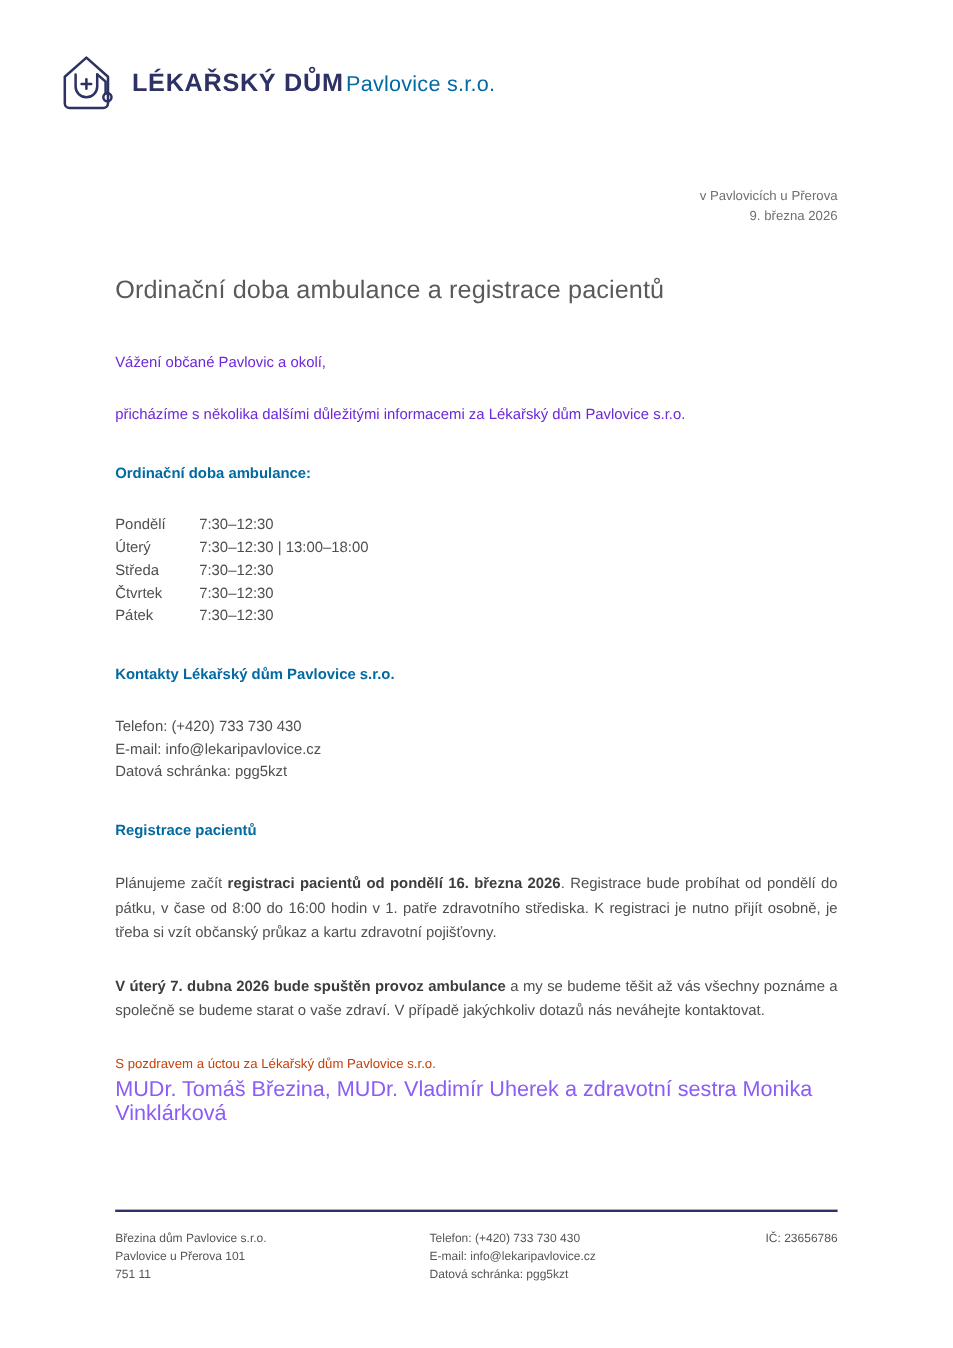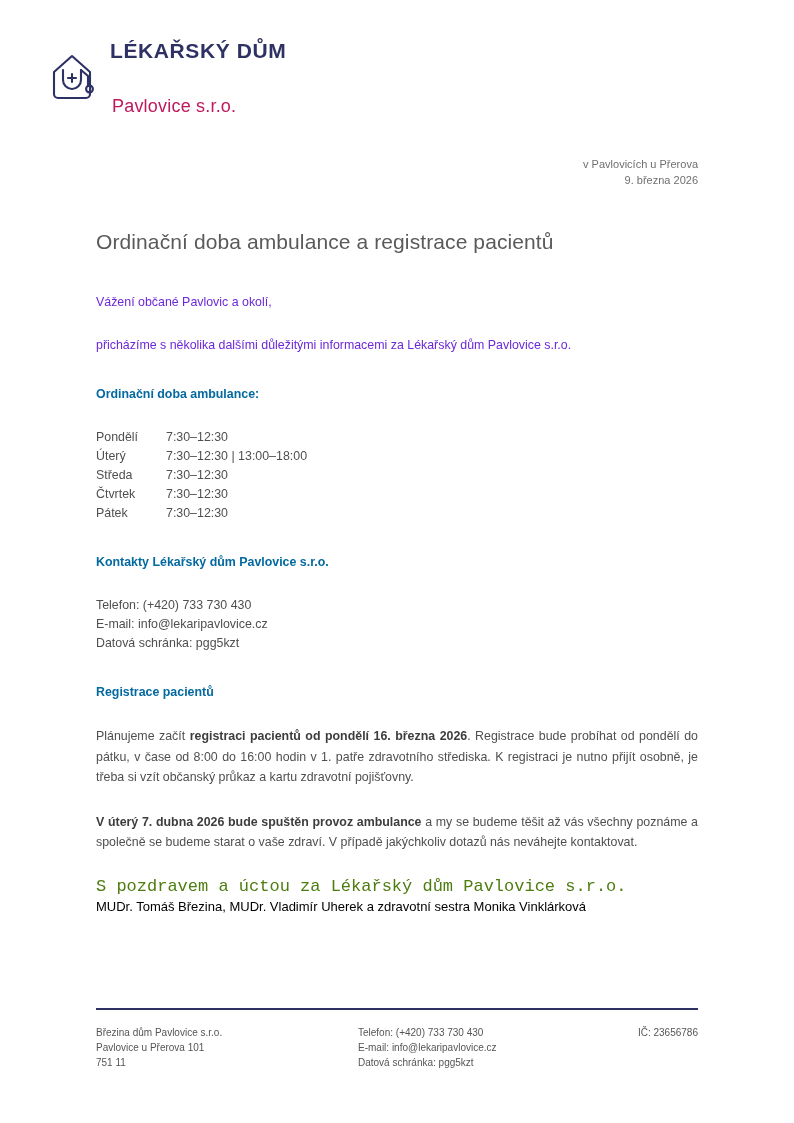"LÉKAŘSKÝ DŮM" .logo-text { flex-direction: column -> none; gap: 33px -> none }
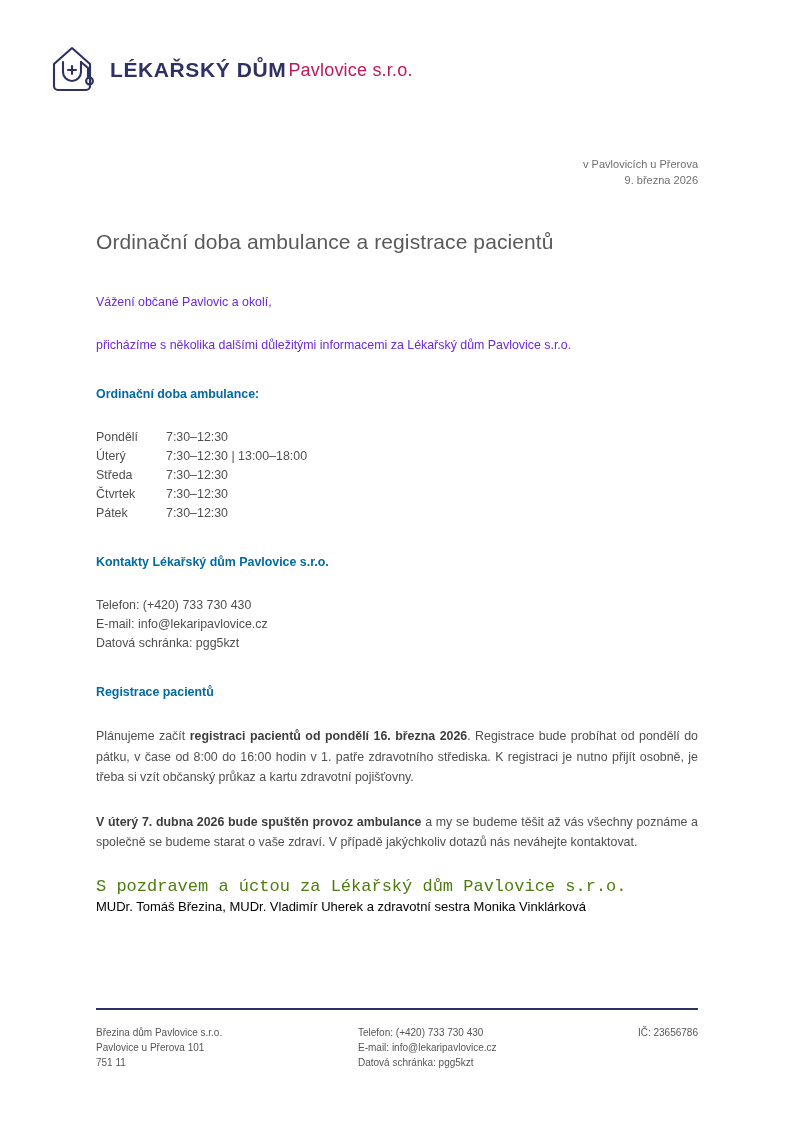"Pavlovice s.r.o." .logo-sub { color: #be185d -> #0369a1 }
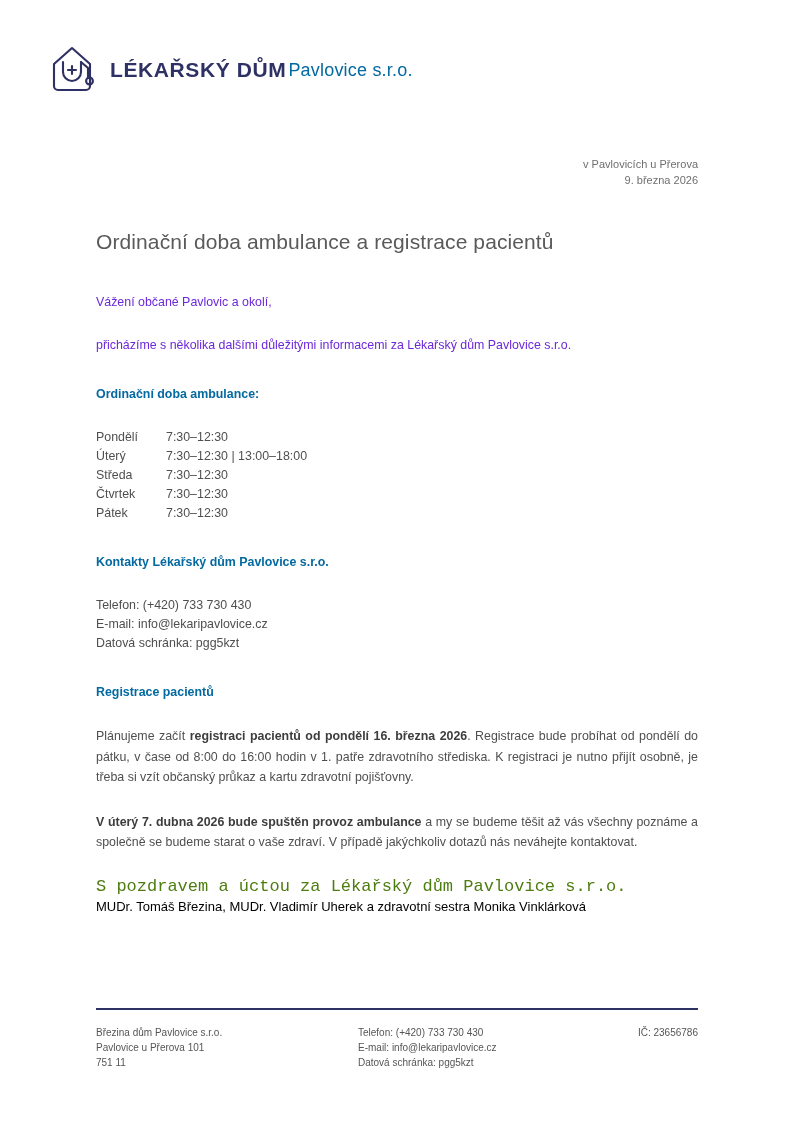"S pozdravem a úctou za" .signature-line { color: #4d7c0f -> #c2410c; font-family: Liberation Mono, monospace -> none; font-size: 17px -> 11px }
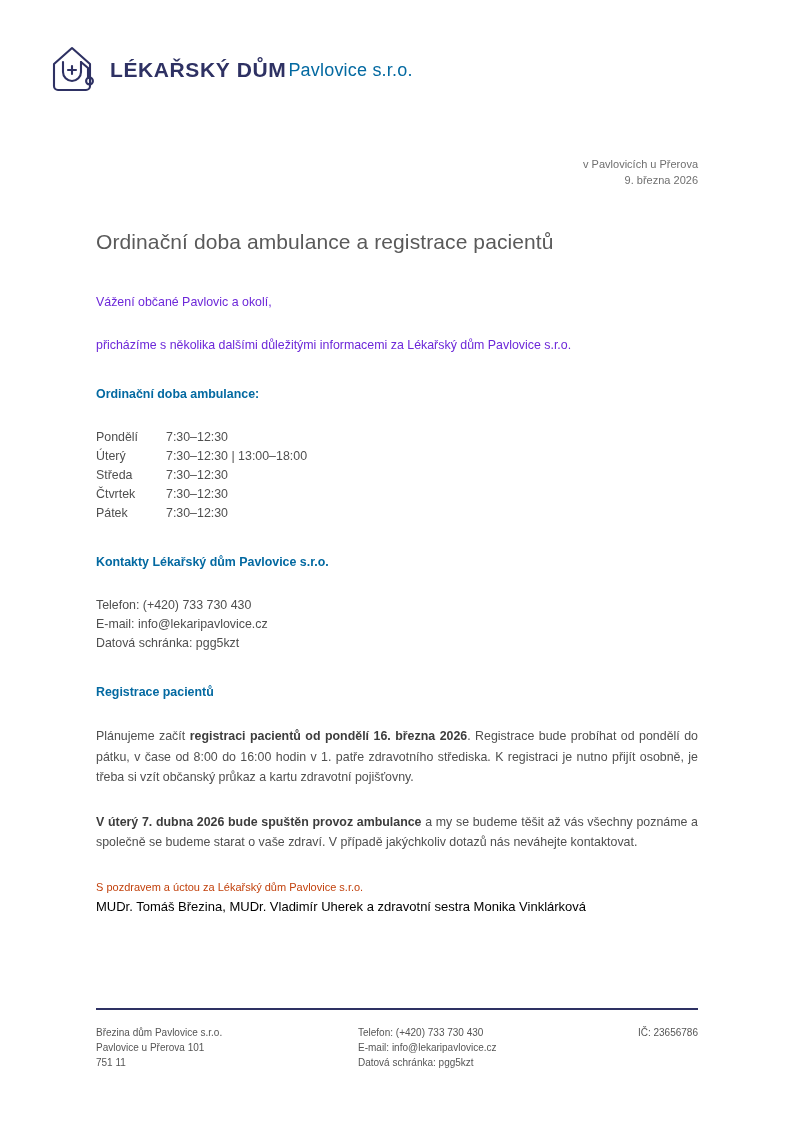"MUDr. Tomáš Březina, MUDr. Vladimír" .signature-names { color: #000000 -> #8b5cf6; font-size: 13px -> 18px }
